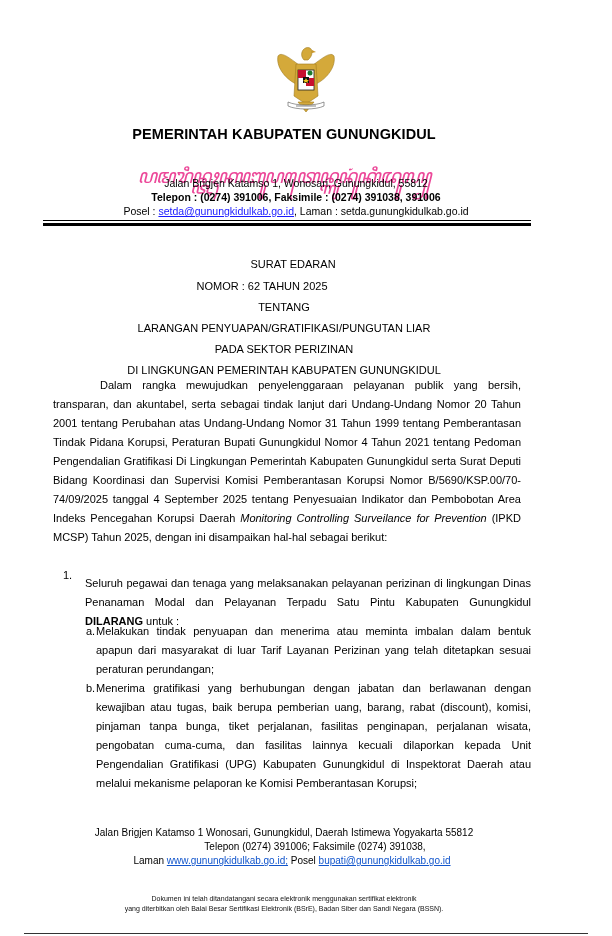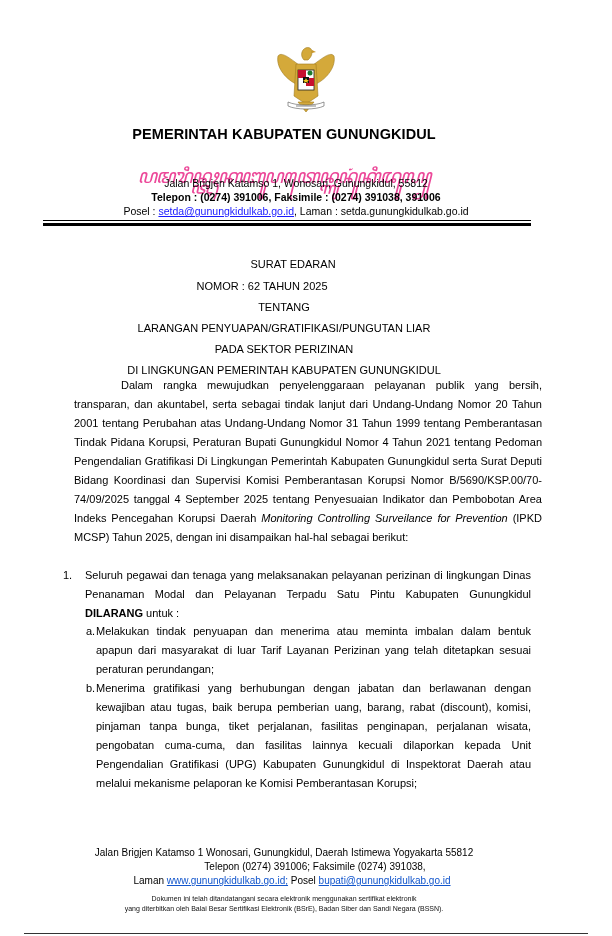"Dalam rangka mewujudkan penyelenggaraan" .para { left: 74px -> 53px }
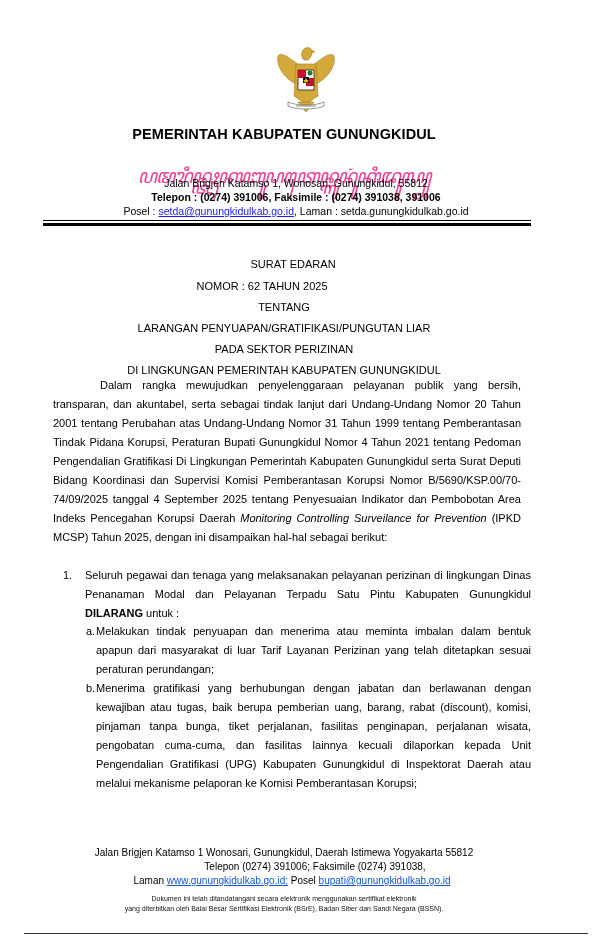"Seluruh pegawai dan tenaga yang" .item-body { margin-top: none -> 8px }
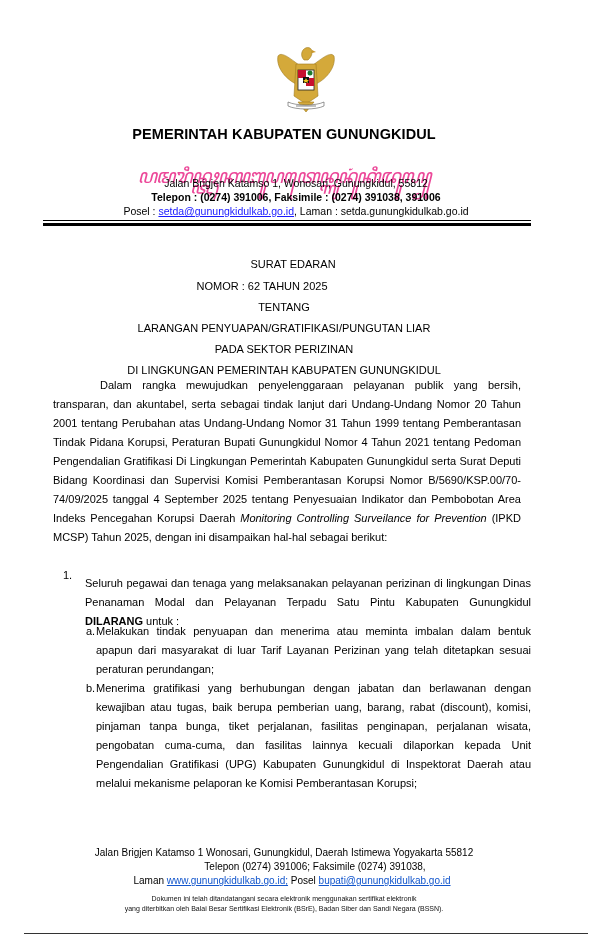"Jalan Brigjen Katamso 1 Wonosari," .footer-addr { margin-top: 20px -> none }
